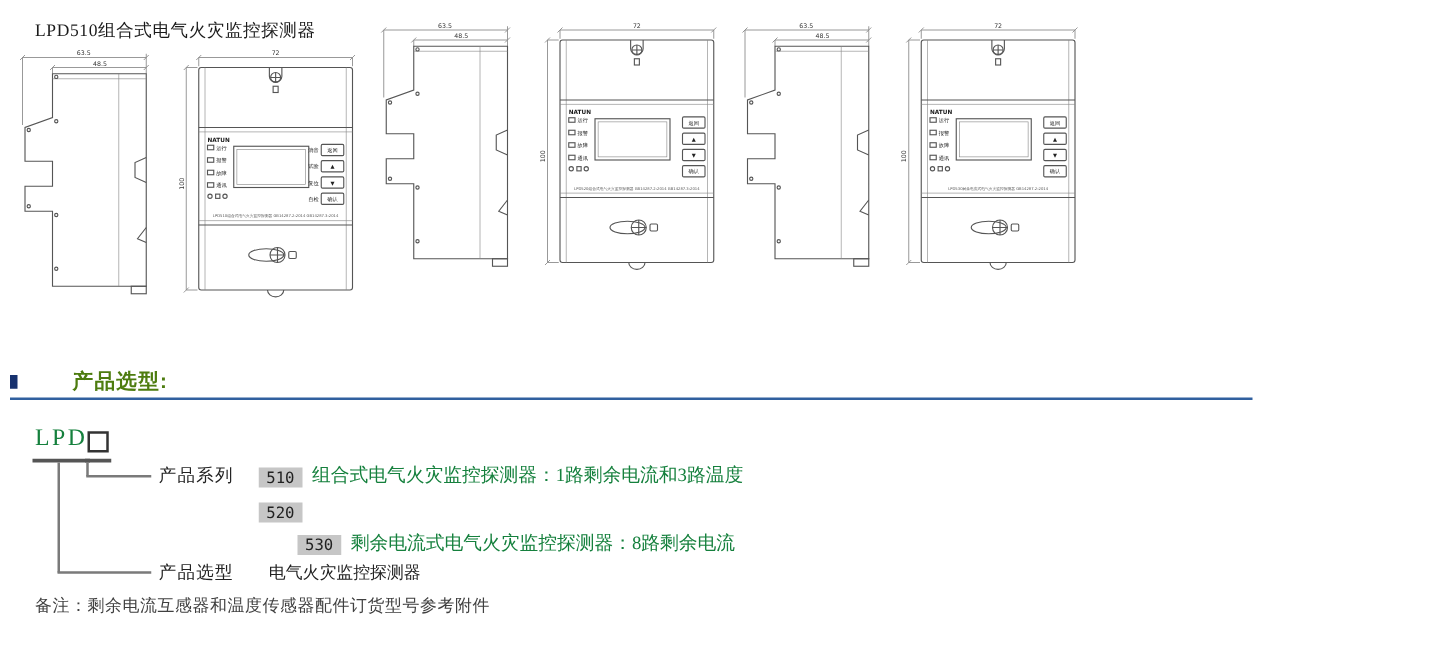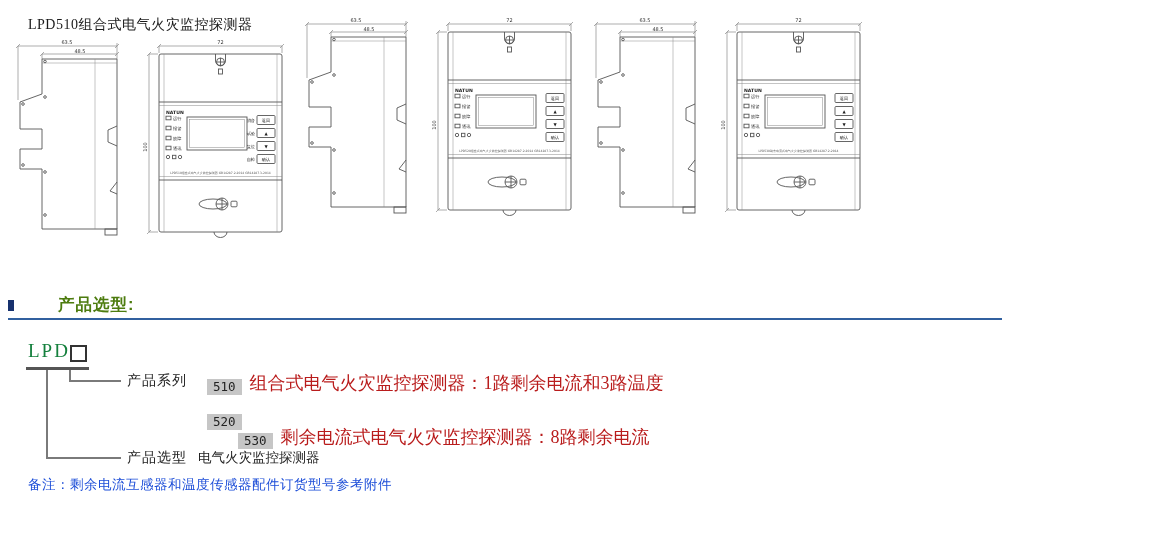"组合式电气火灾监控探测器：1路剩余电流和3路温度" .code-desc { color: #b91c1c -> #15803d; font-size: 18px -> 15px }
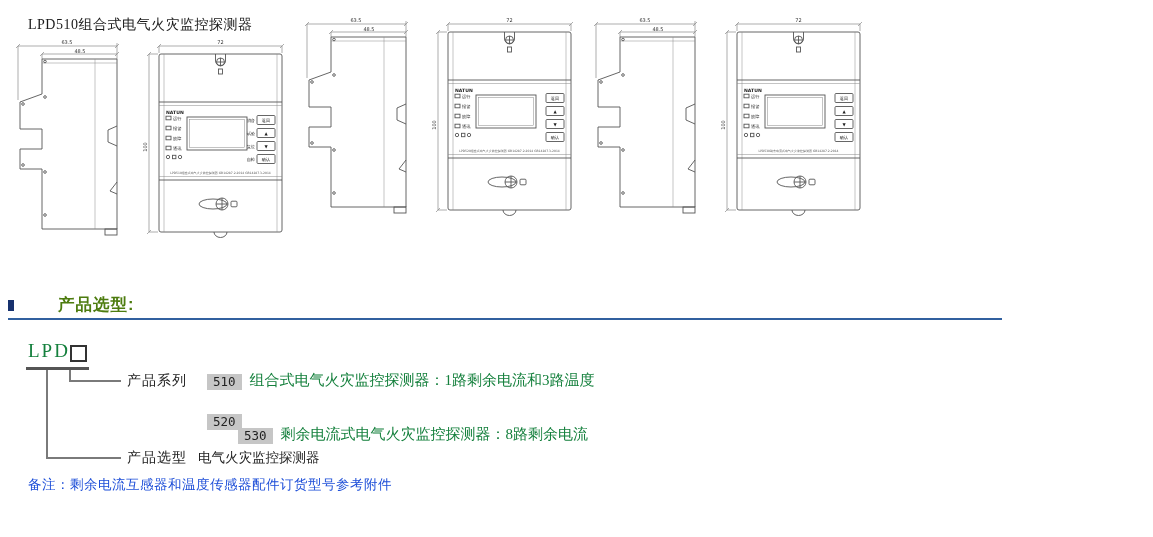"520" .row-1 { top: 74px -> 62px }
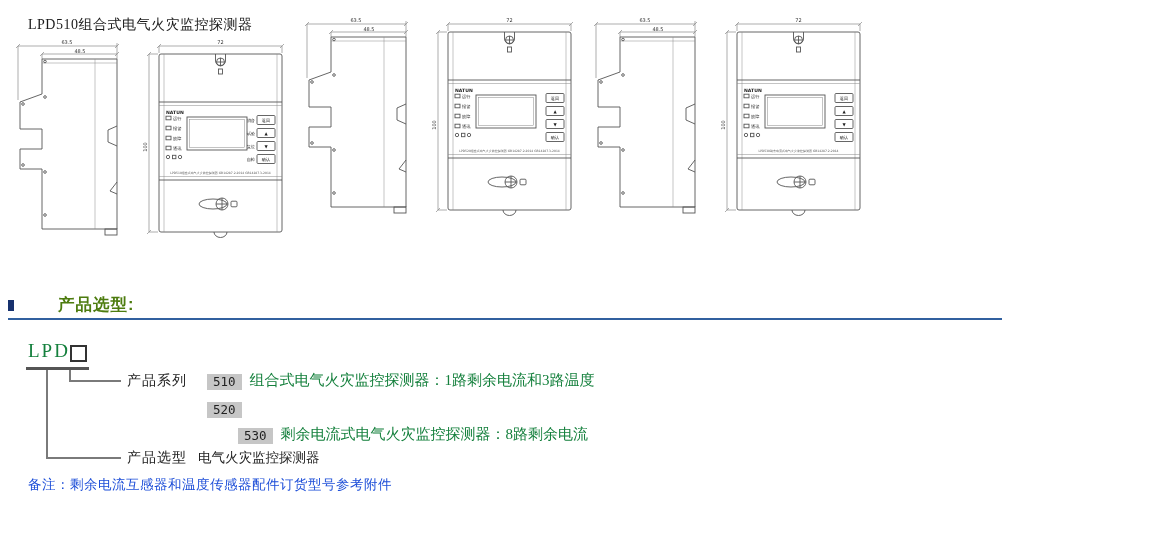"电气火灾监控探测器" .series-desc { left: 198px -> 215px }
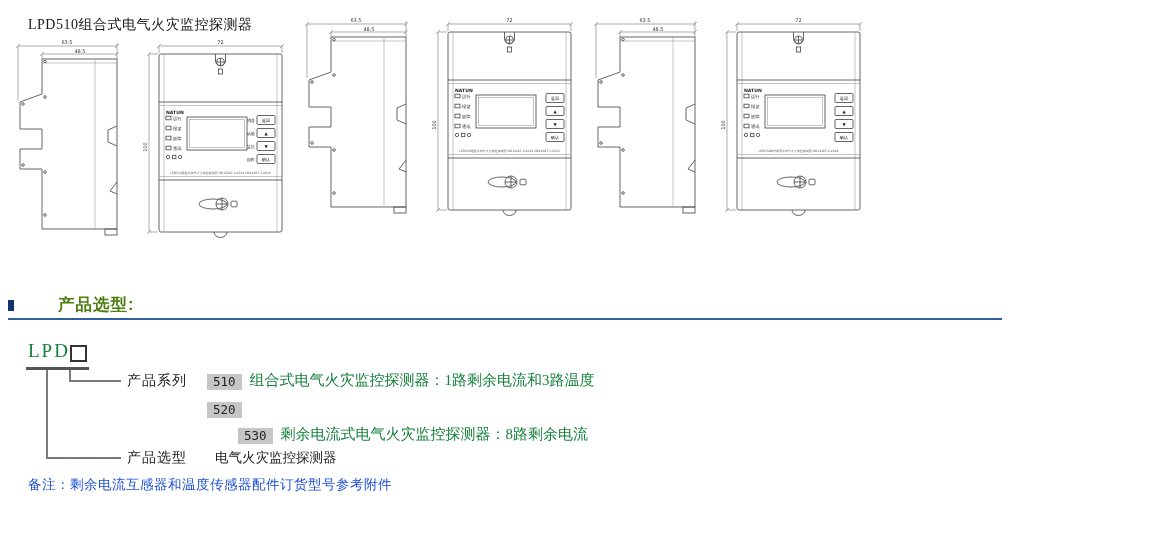"备注：剩余电流互感器和温度传感器配件订货型号参考附件" .note { color: #1d4ed8 -> #404040 }
